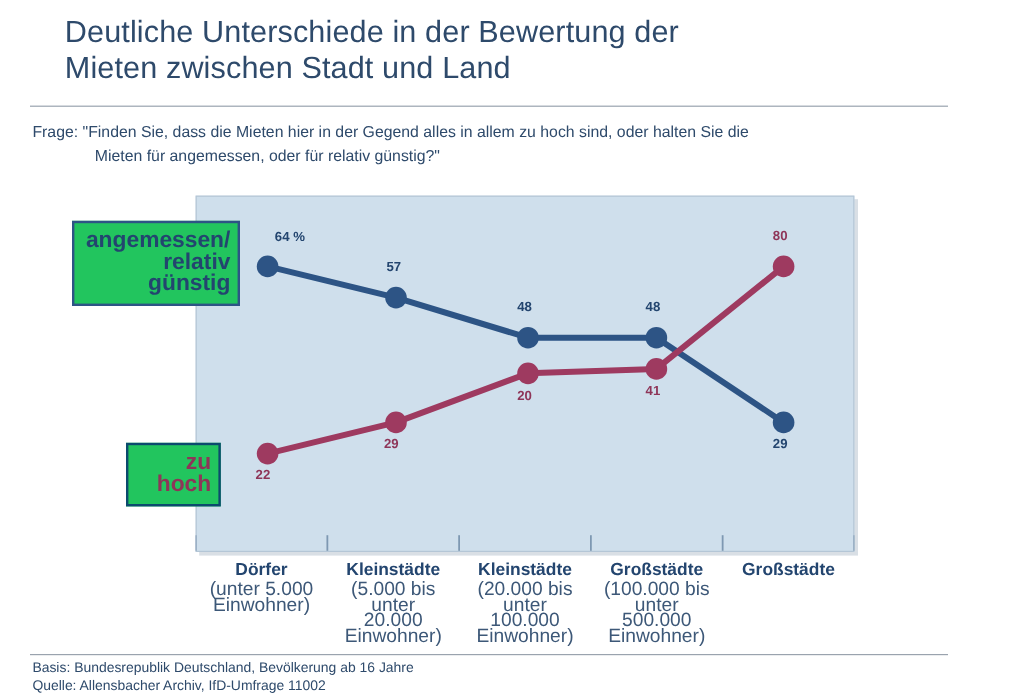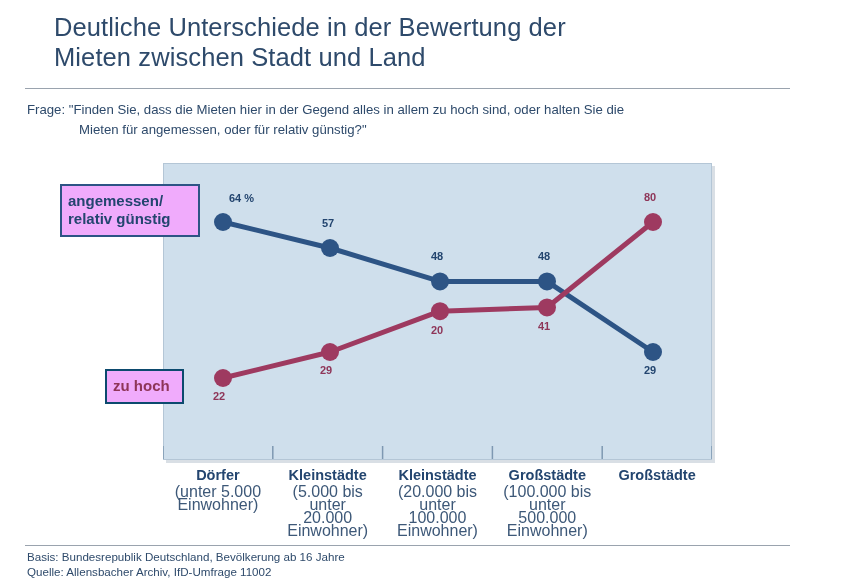"angemessen/" .legend-box { background: #f0abfc -> #22c55e; font-size: 15px -> 19px; text-align: left -> right }
